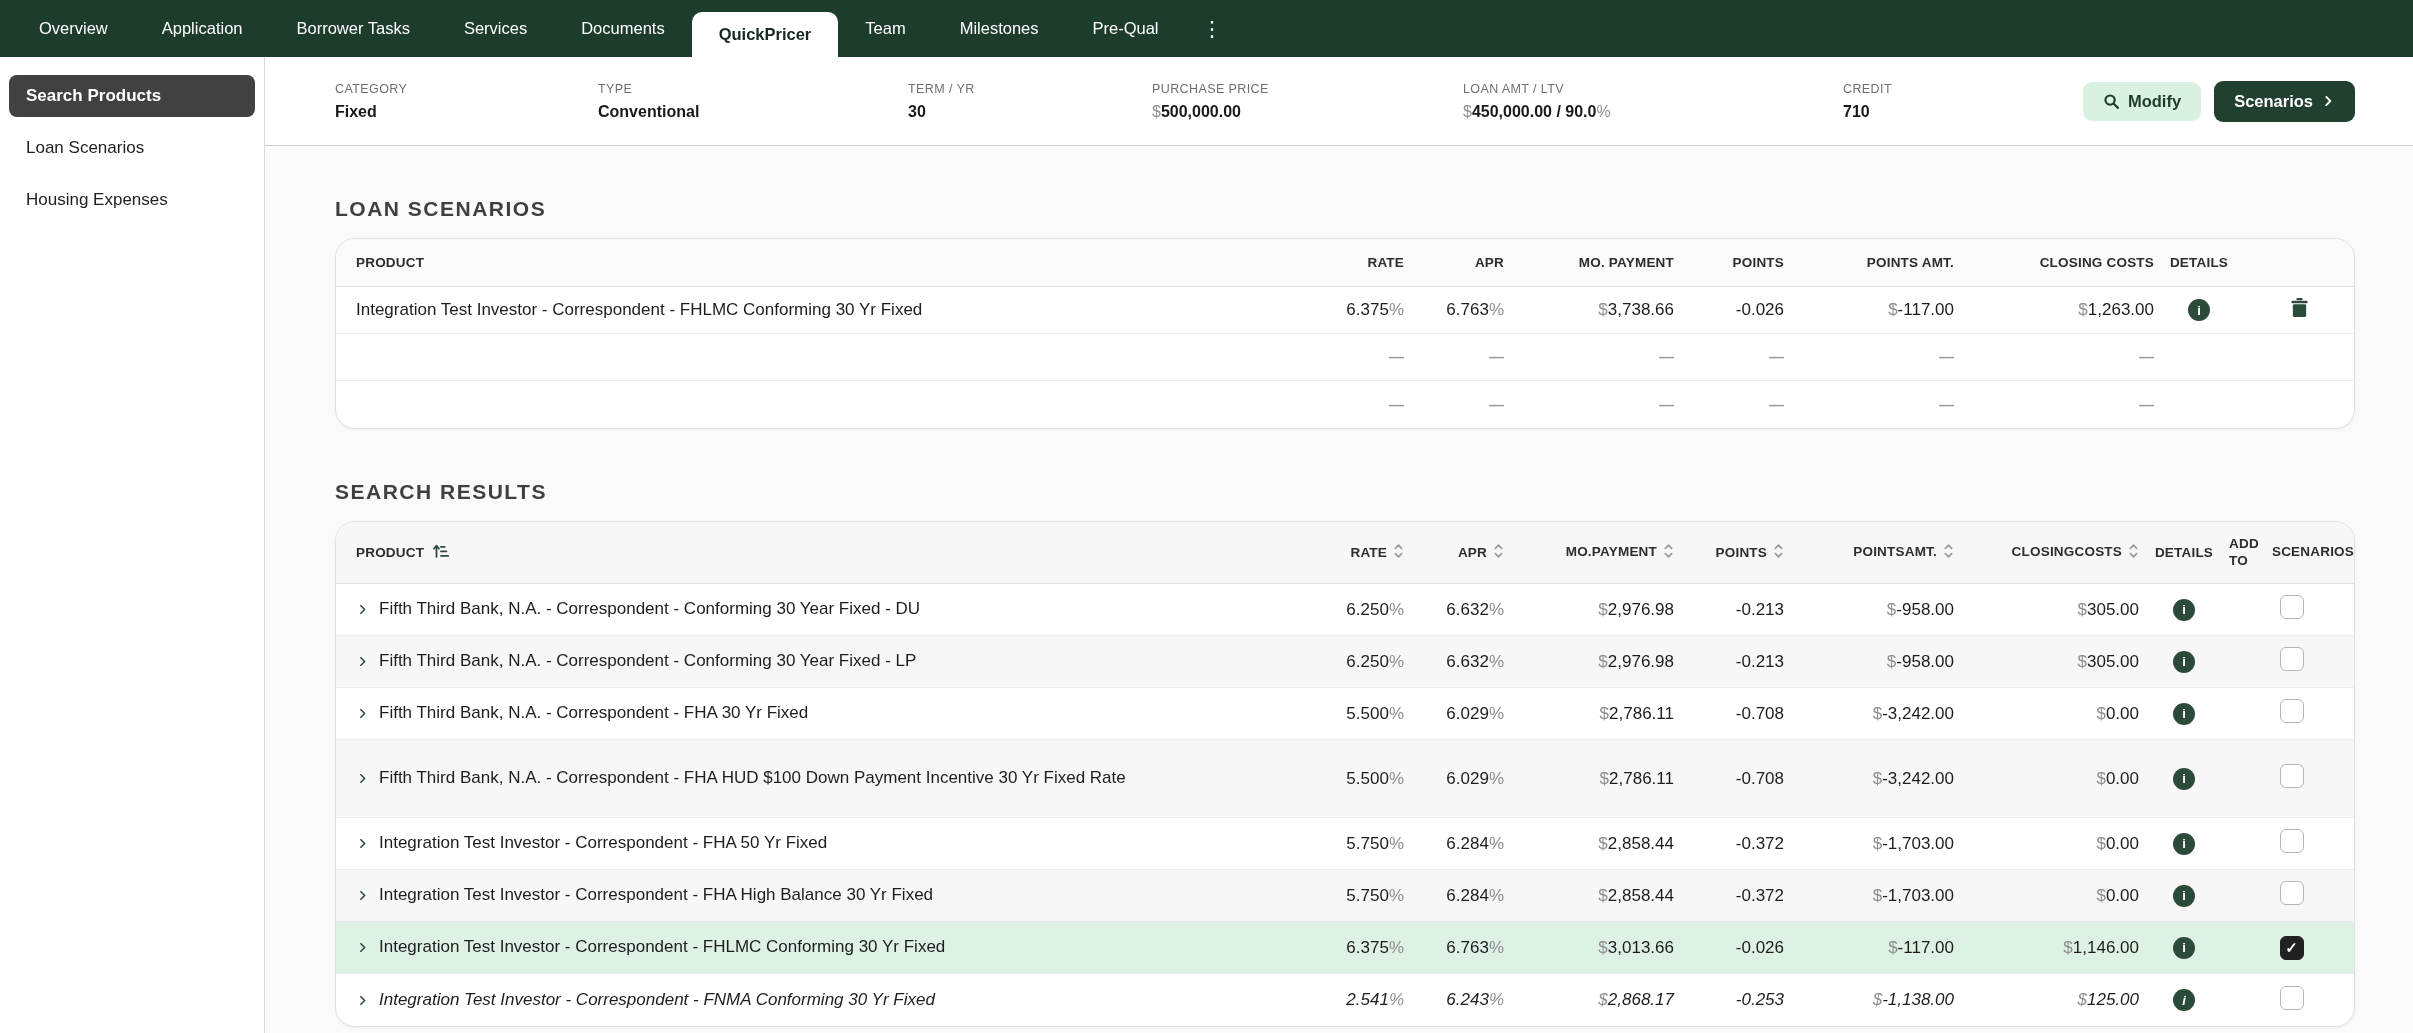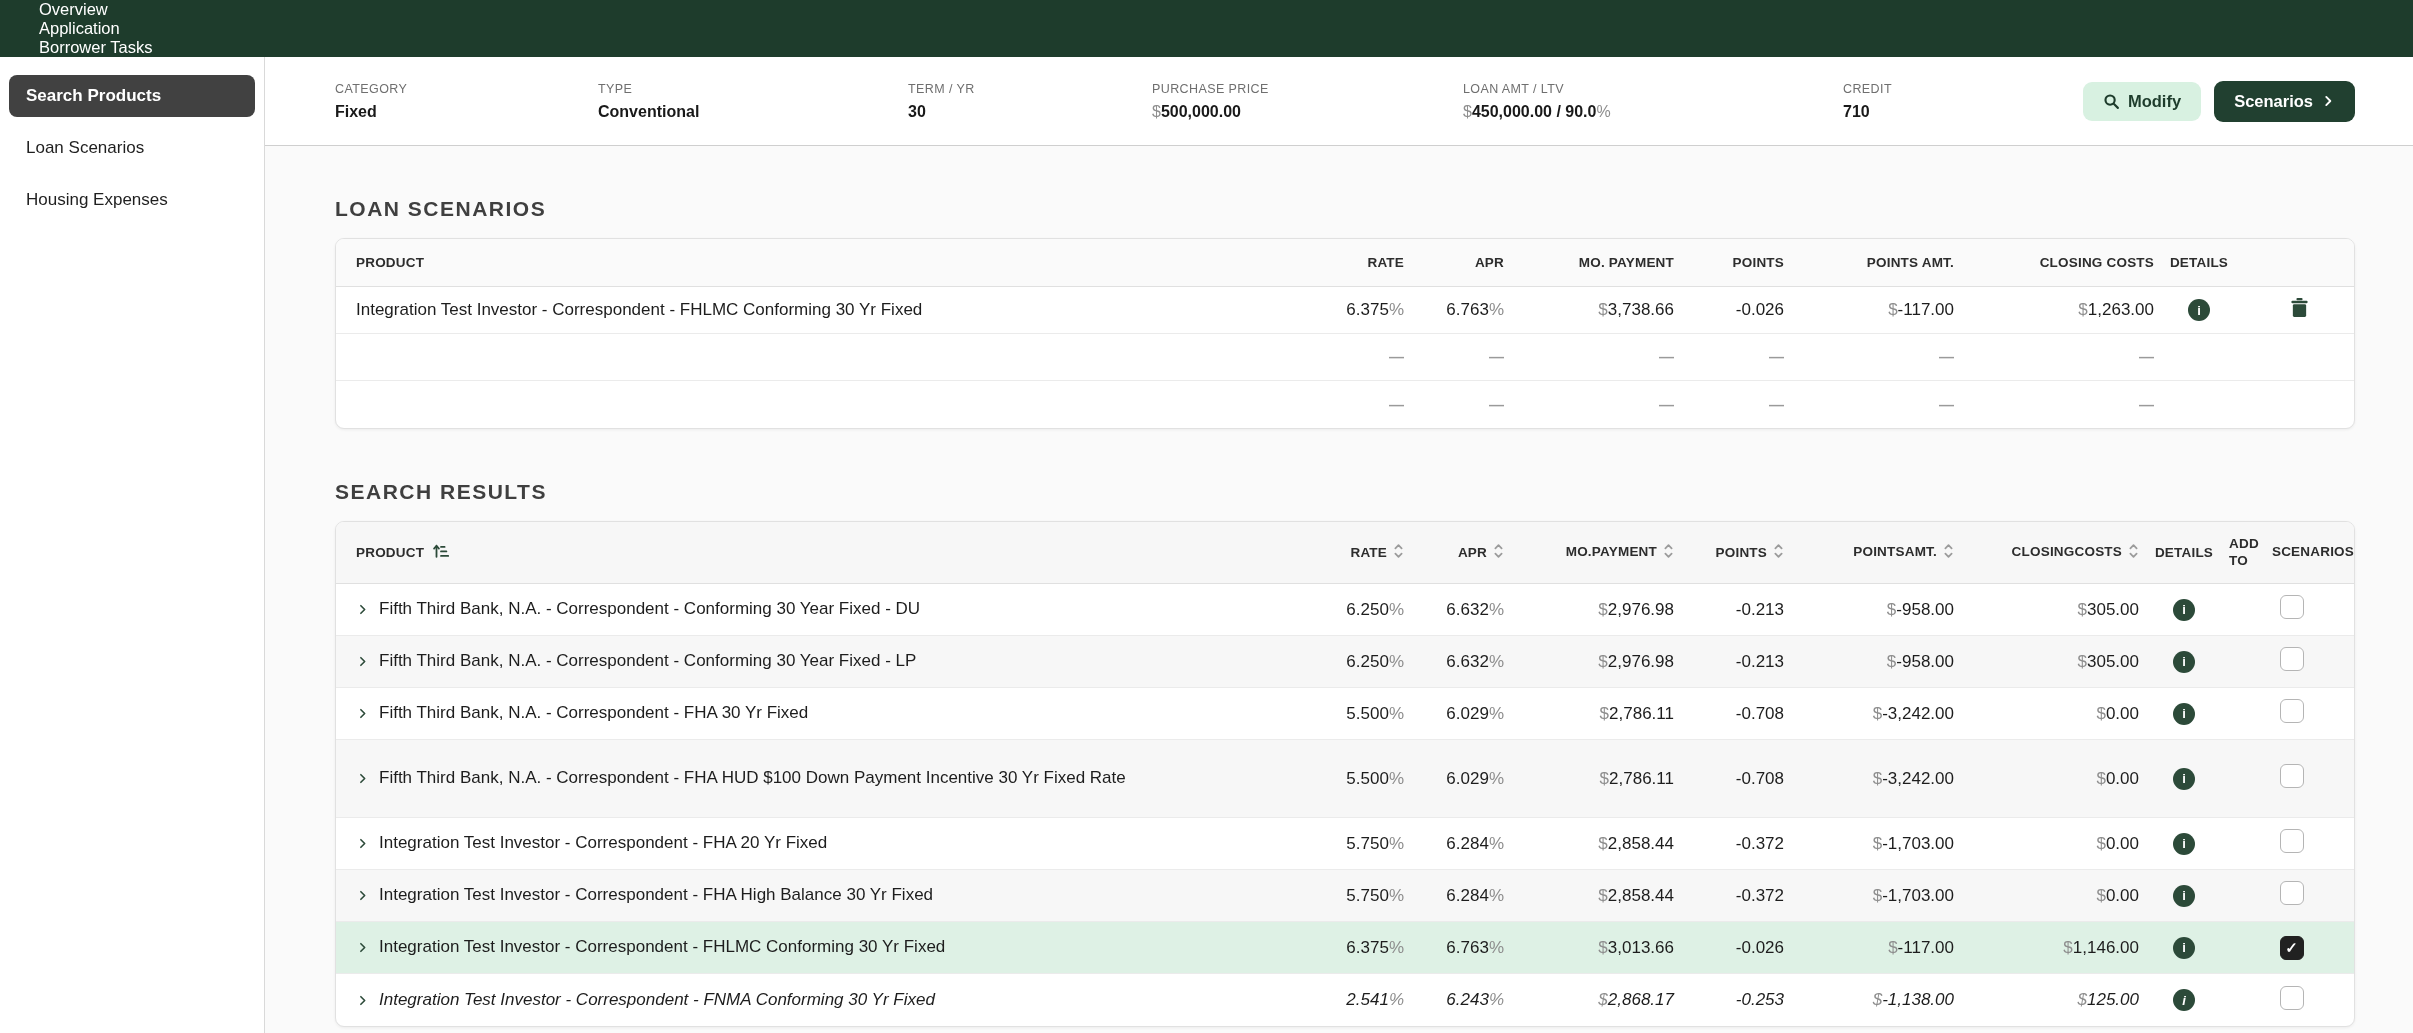"Overview" .navbar { flex-direction: column -> none }
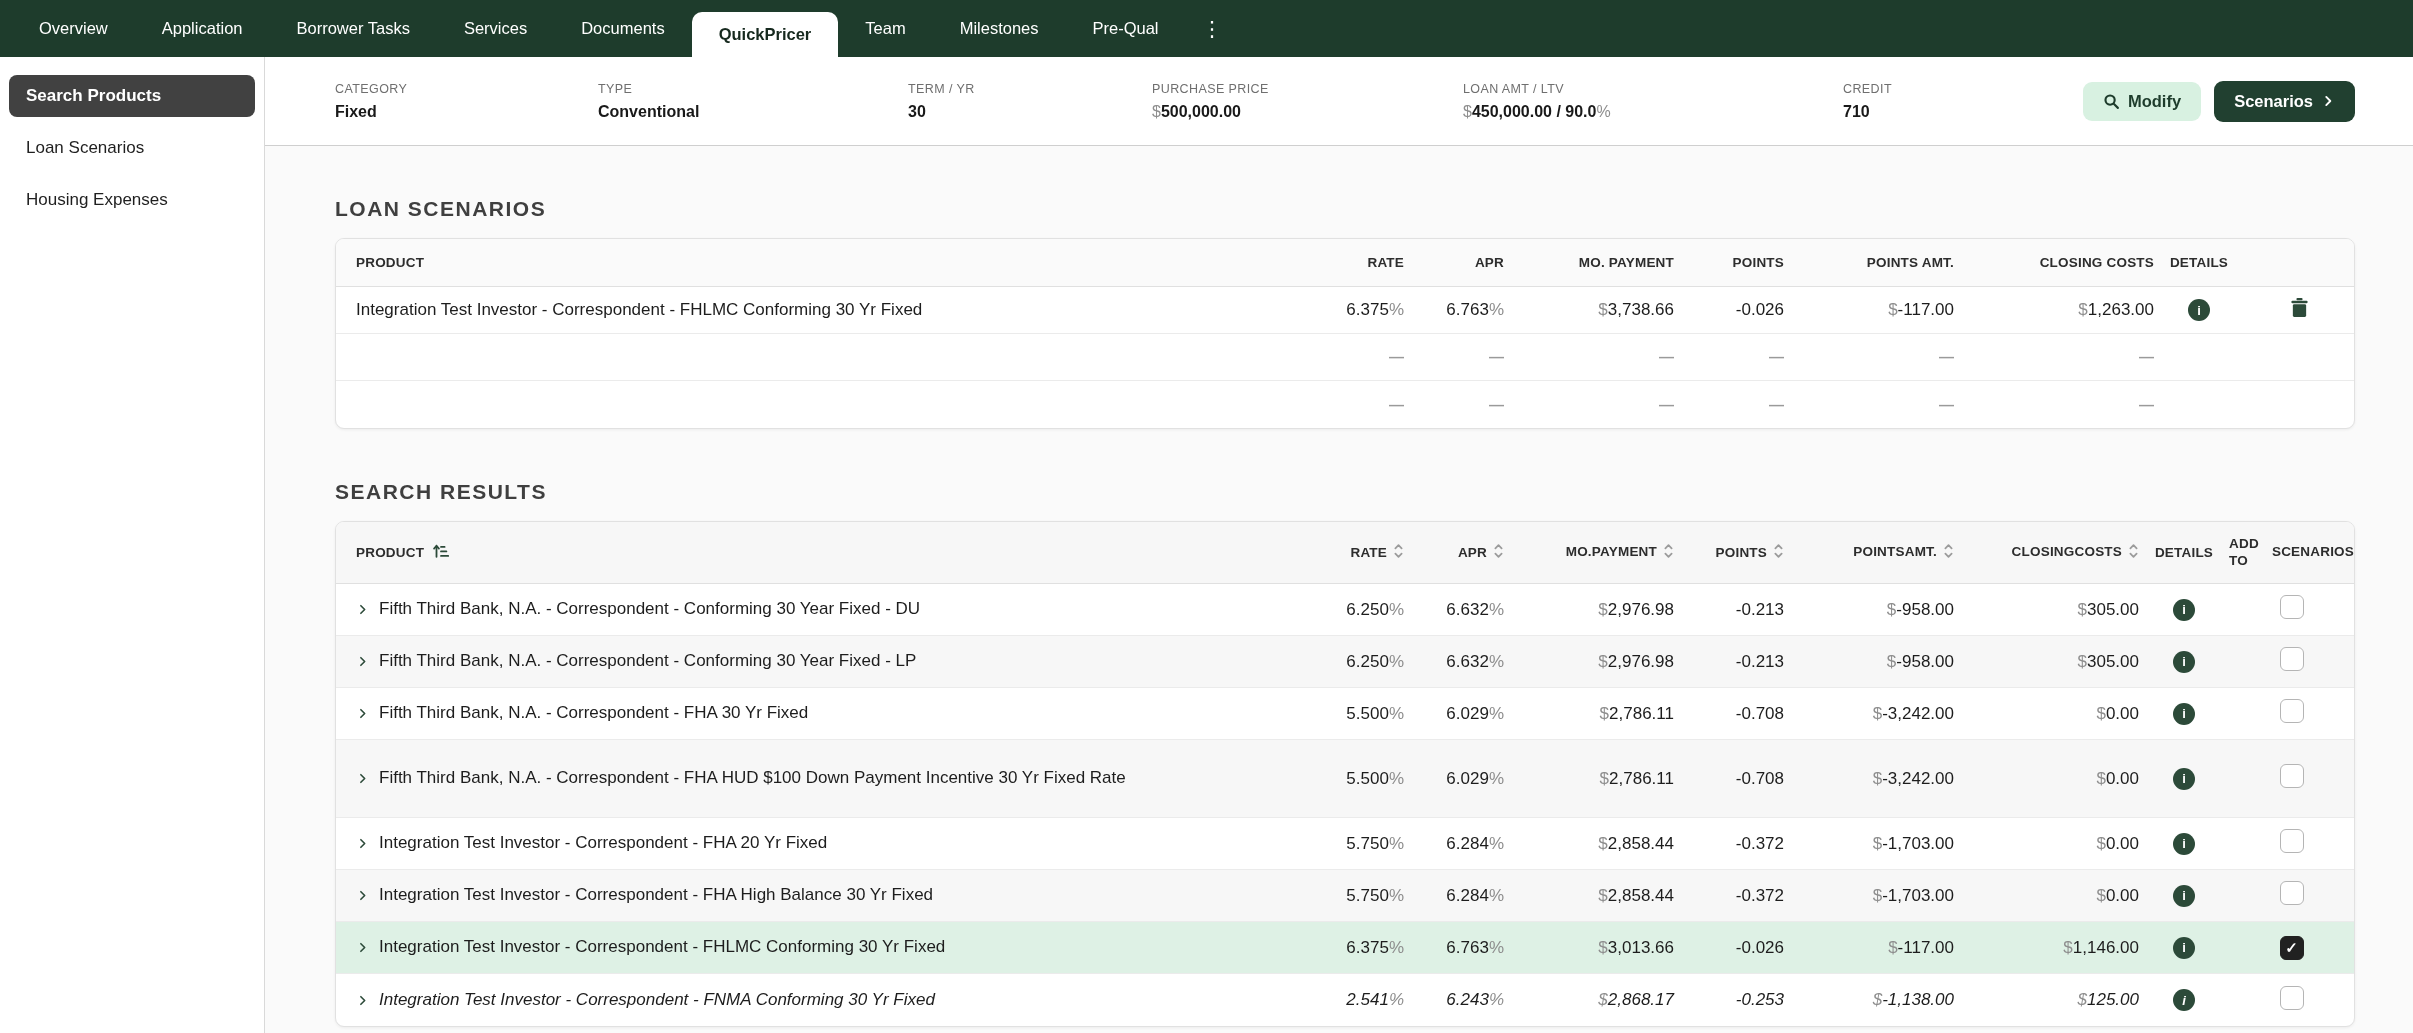"PRODUCT" .card { border-radius: 9px -> 20px }
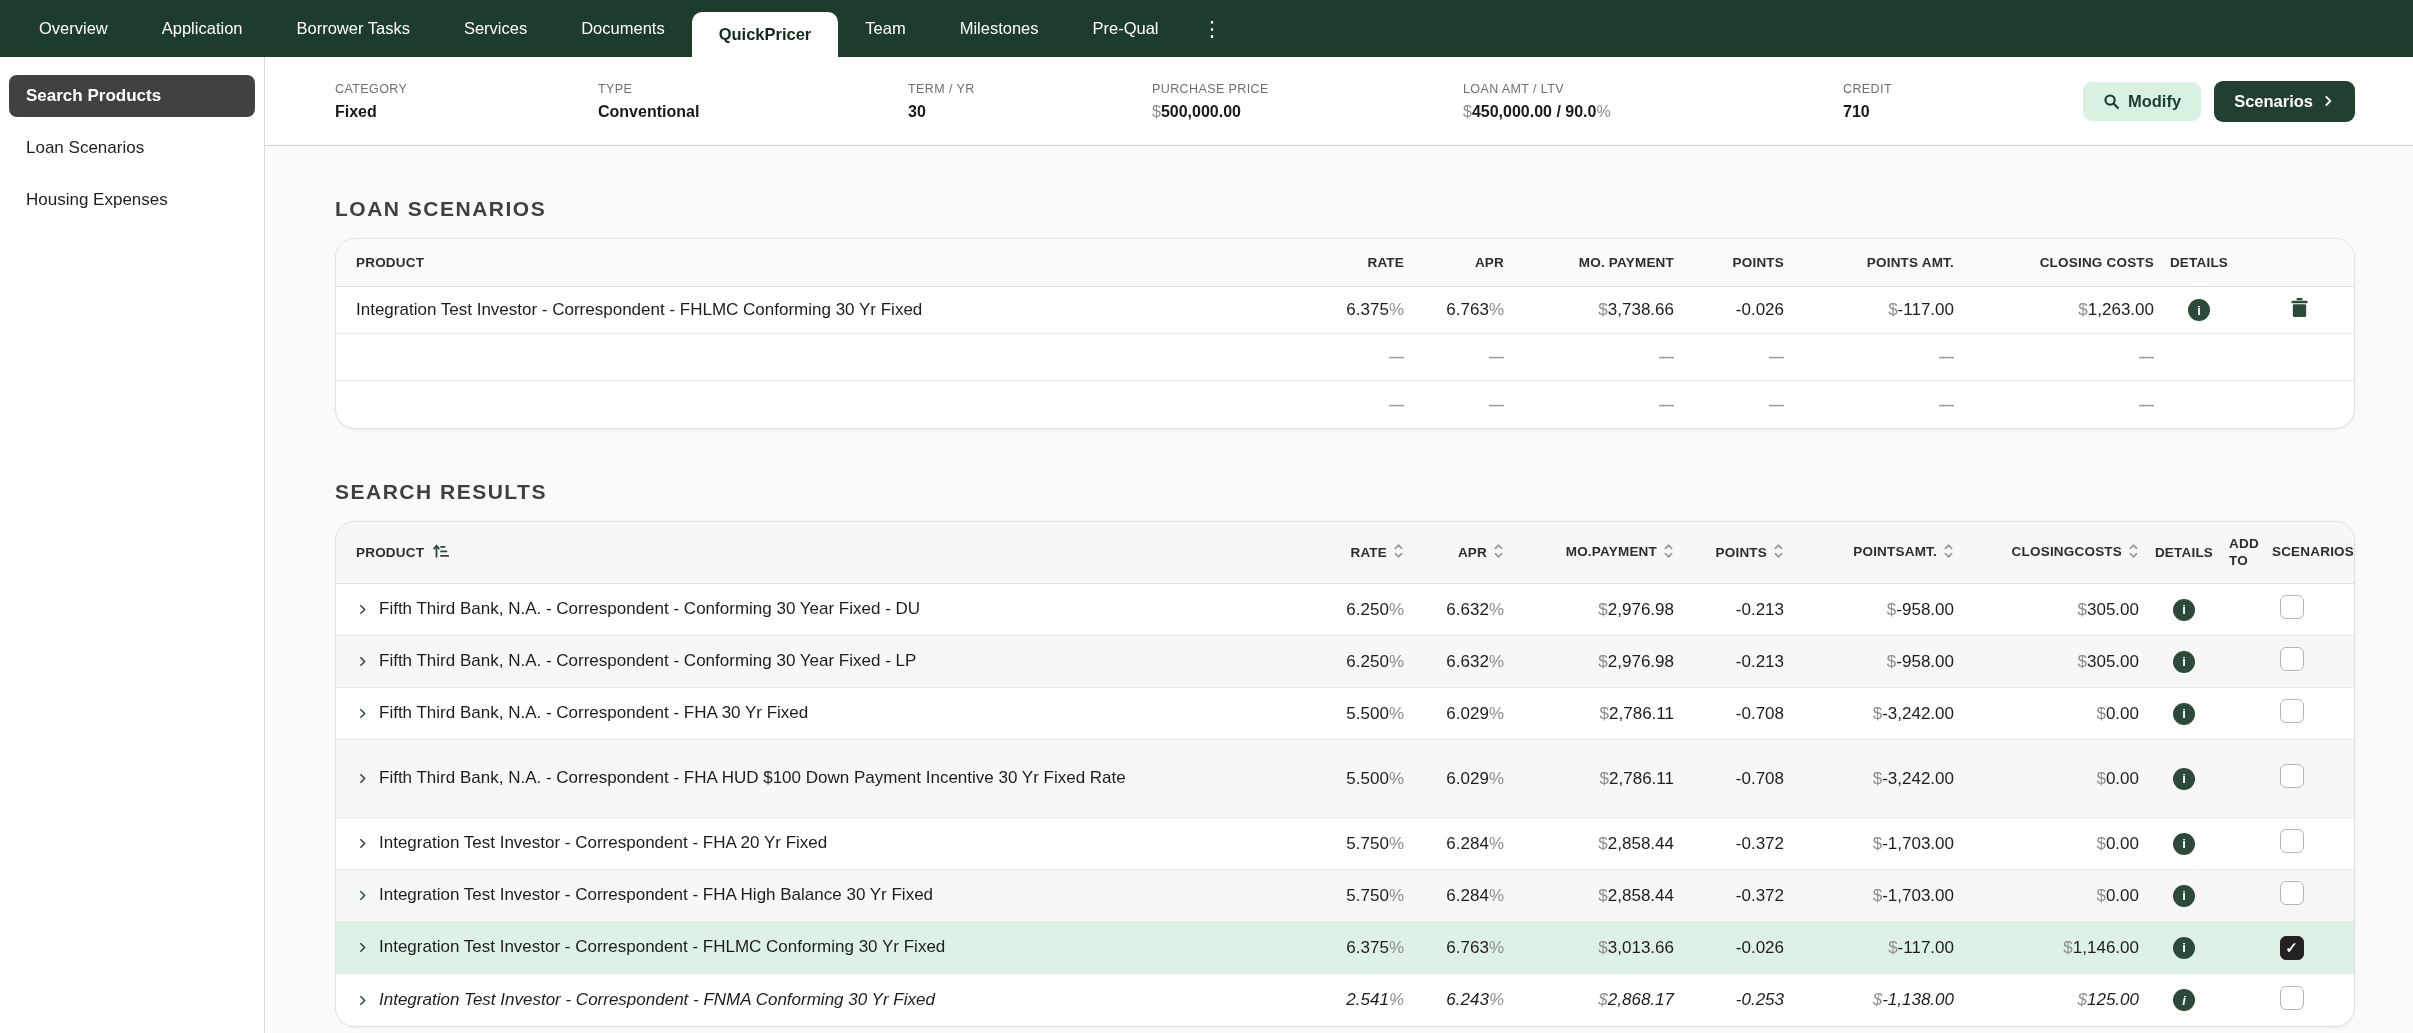"Integration Test Investor - Correspondent - FHA 20" span.ptext { text: 20 -> 50 }
